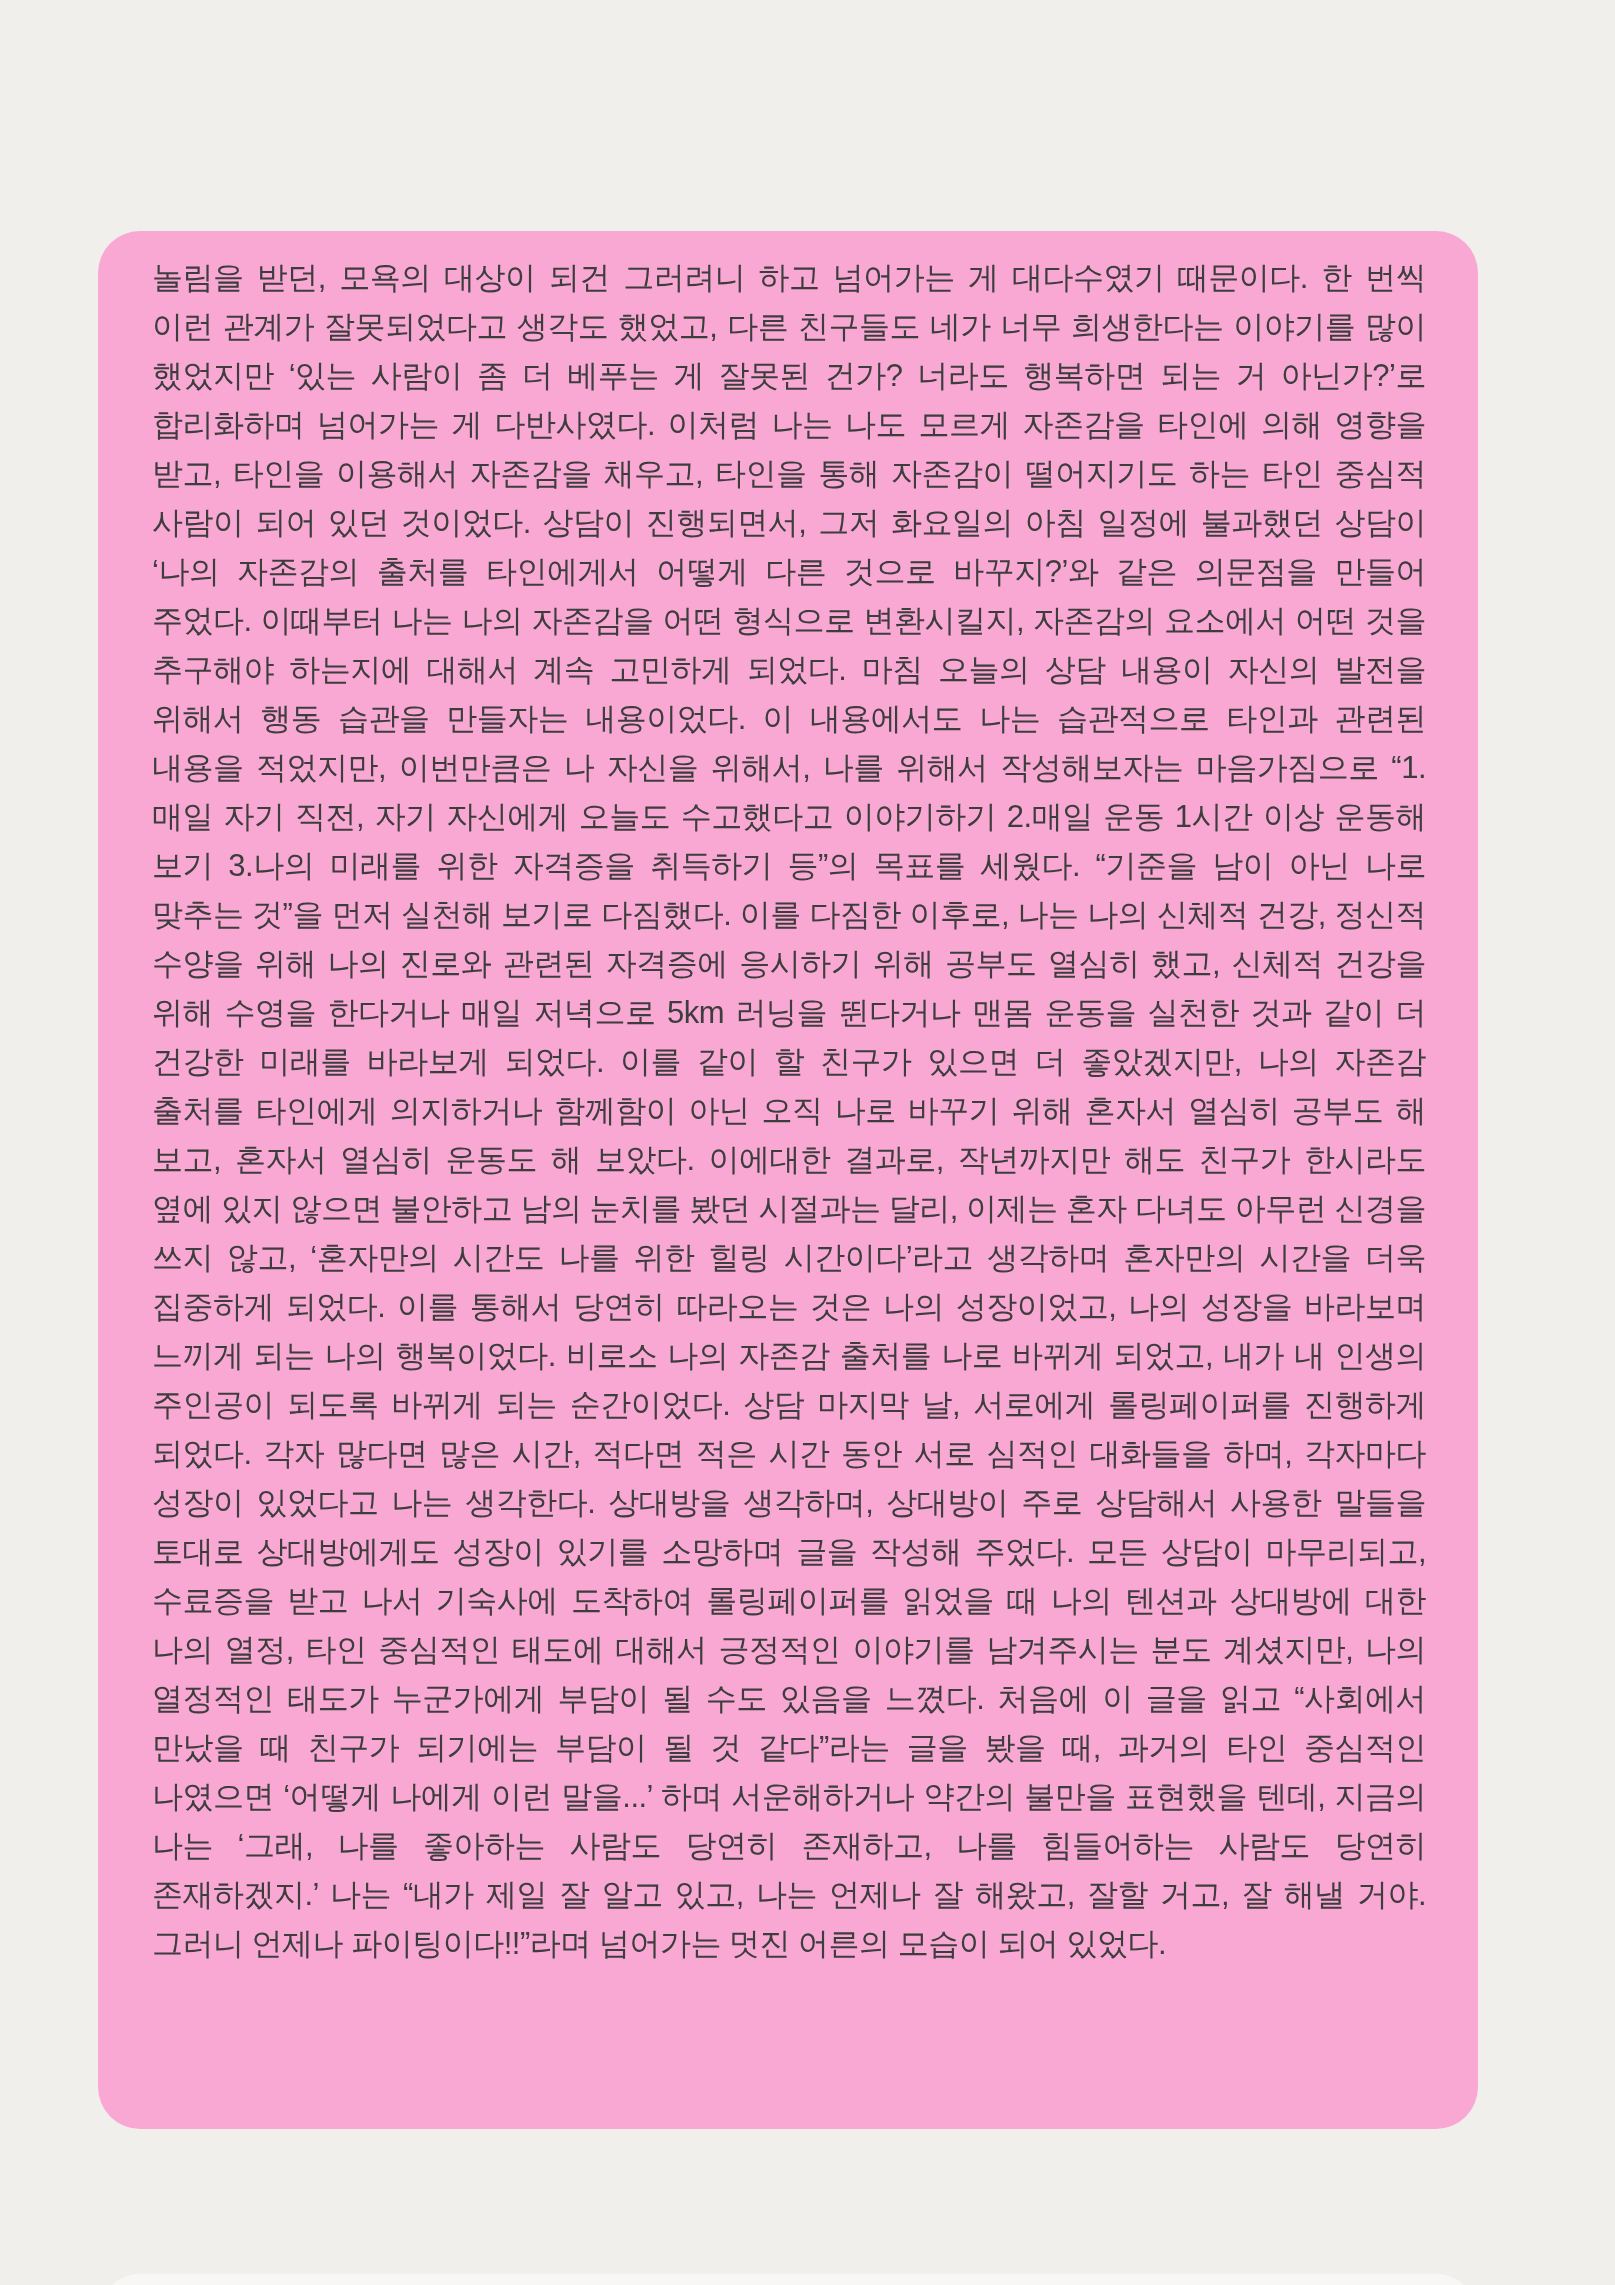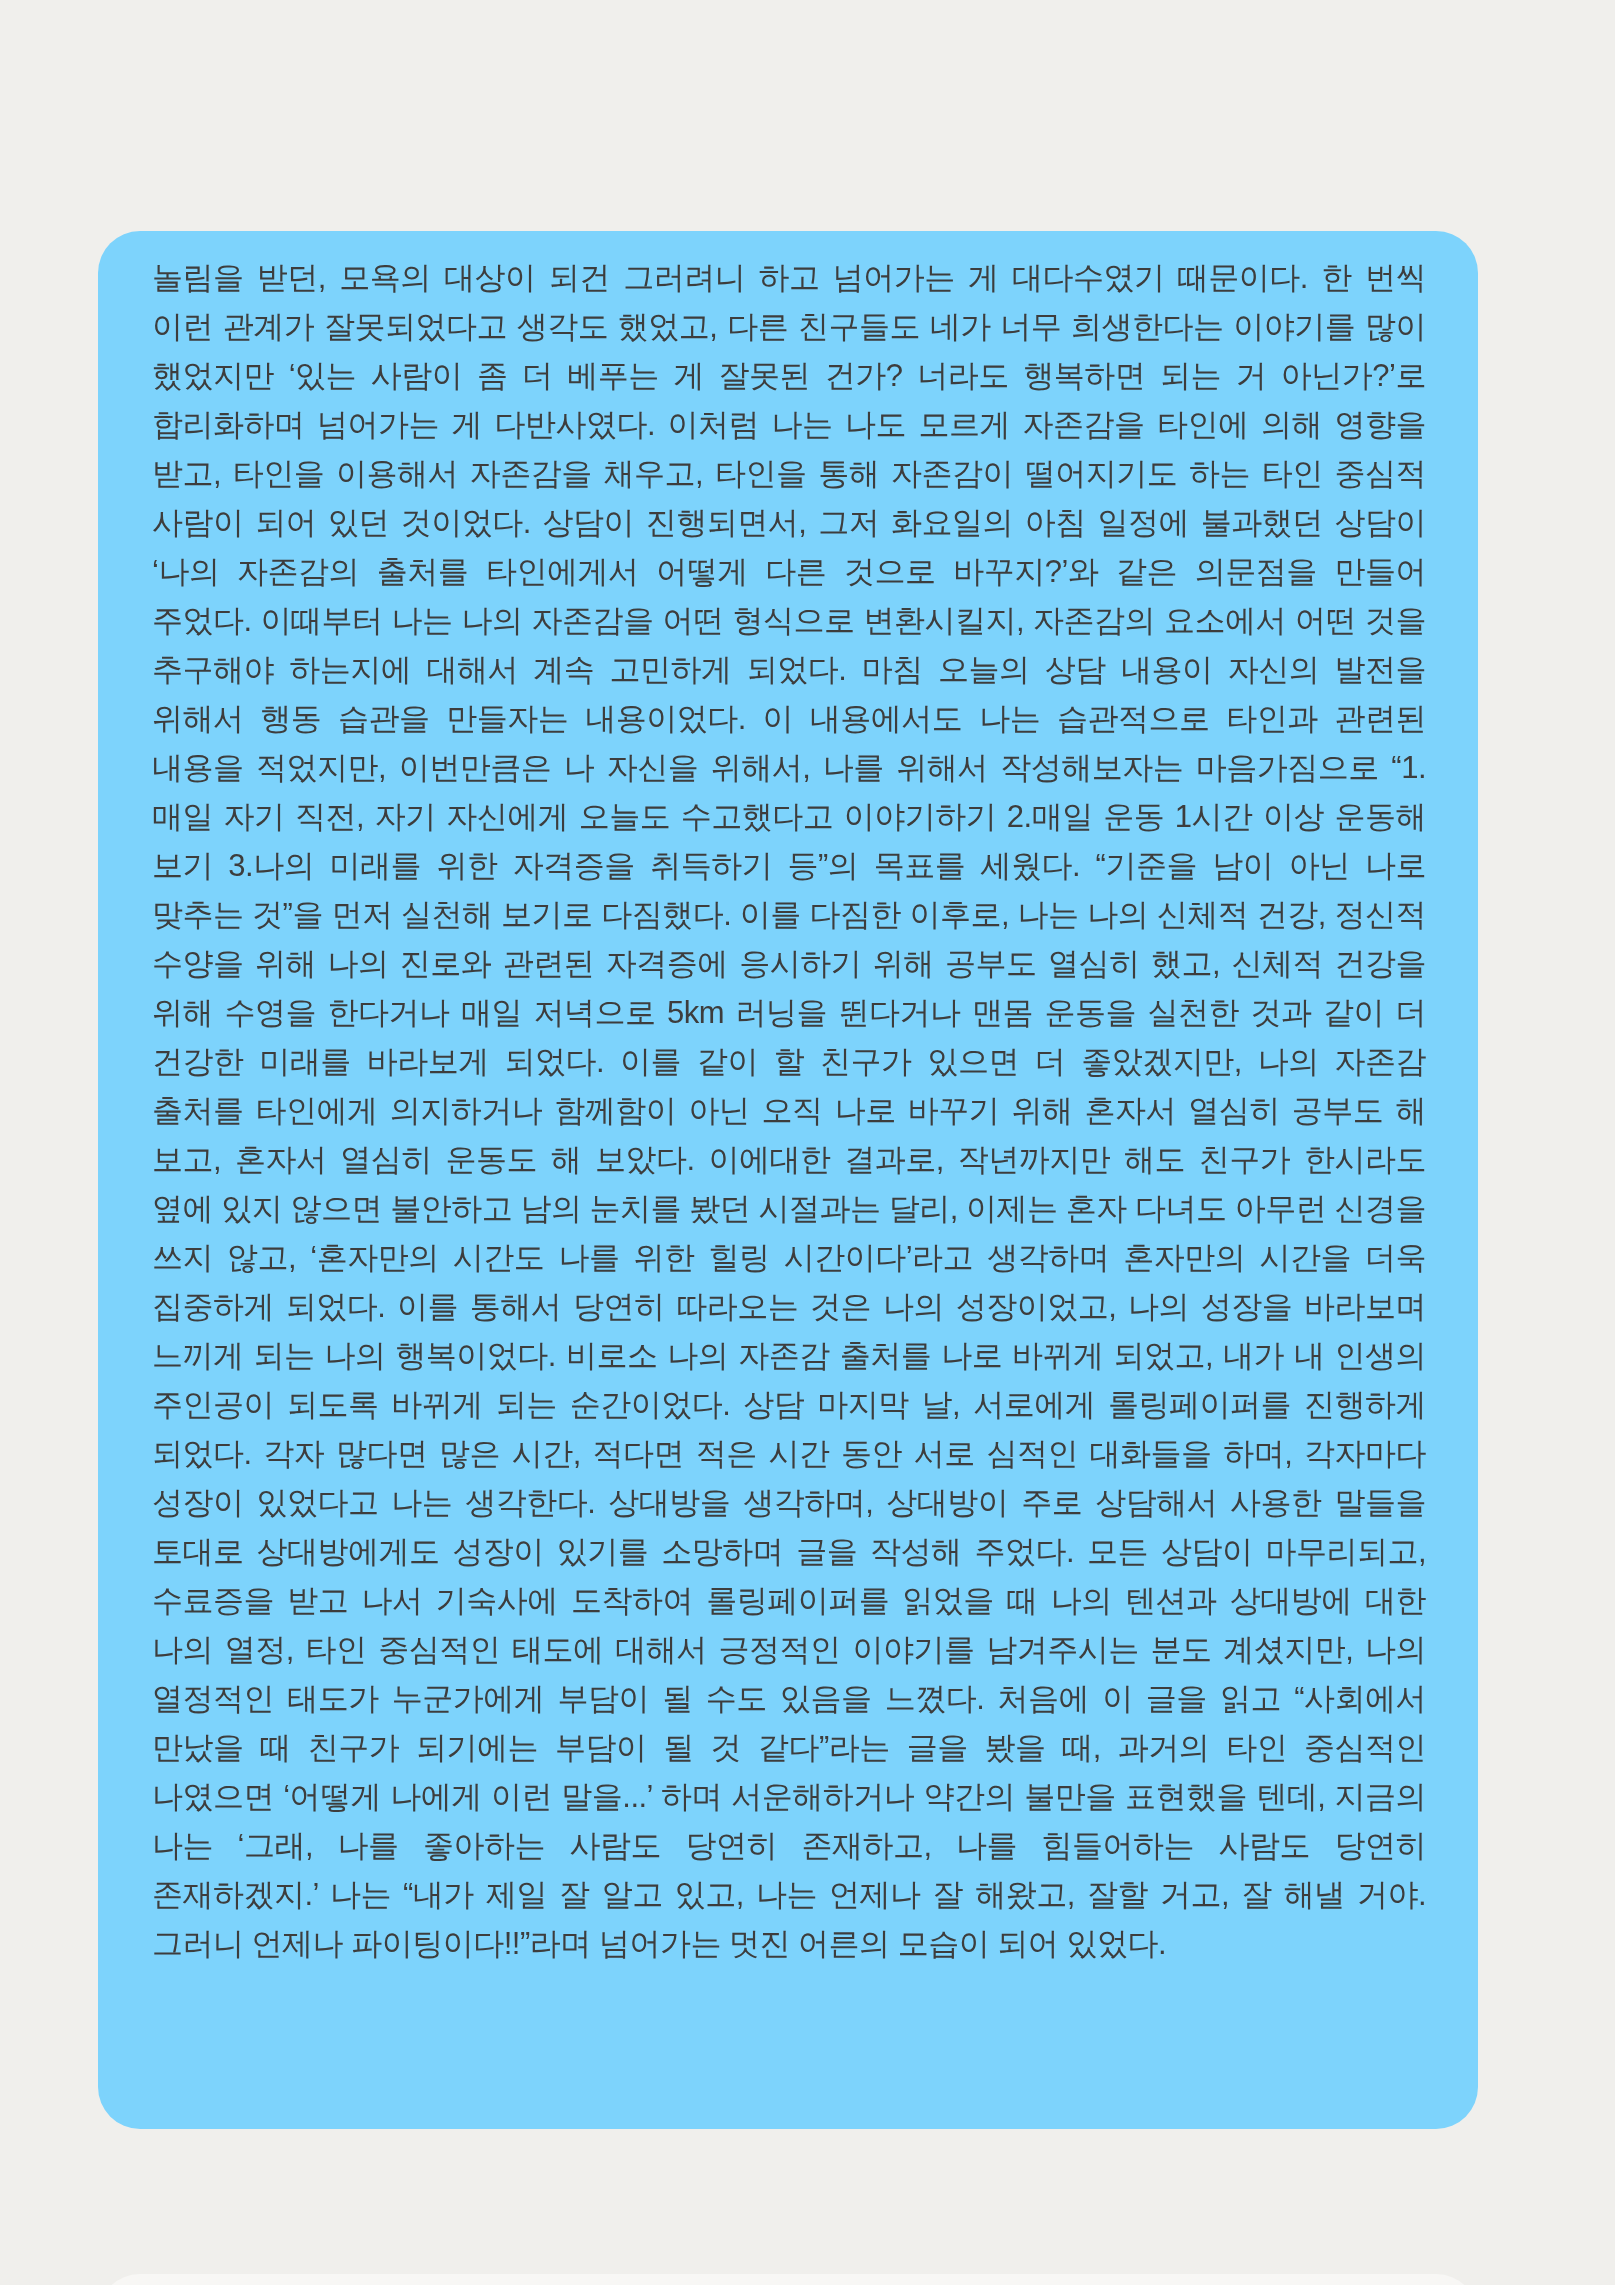"놀림을 받던, 모욕의 대상이 되건" .document-card { background: #7dd3fc -> #f9a8d4 }
